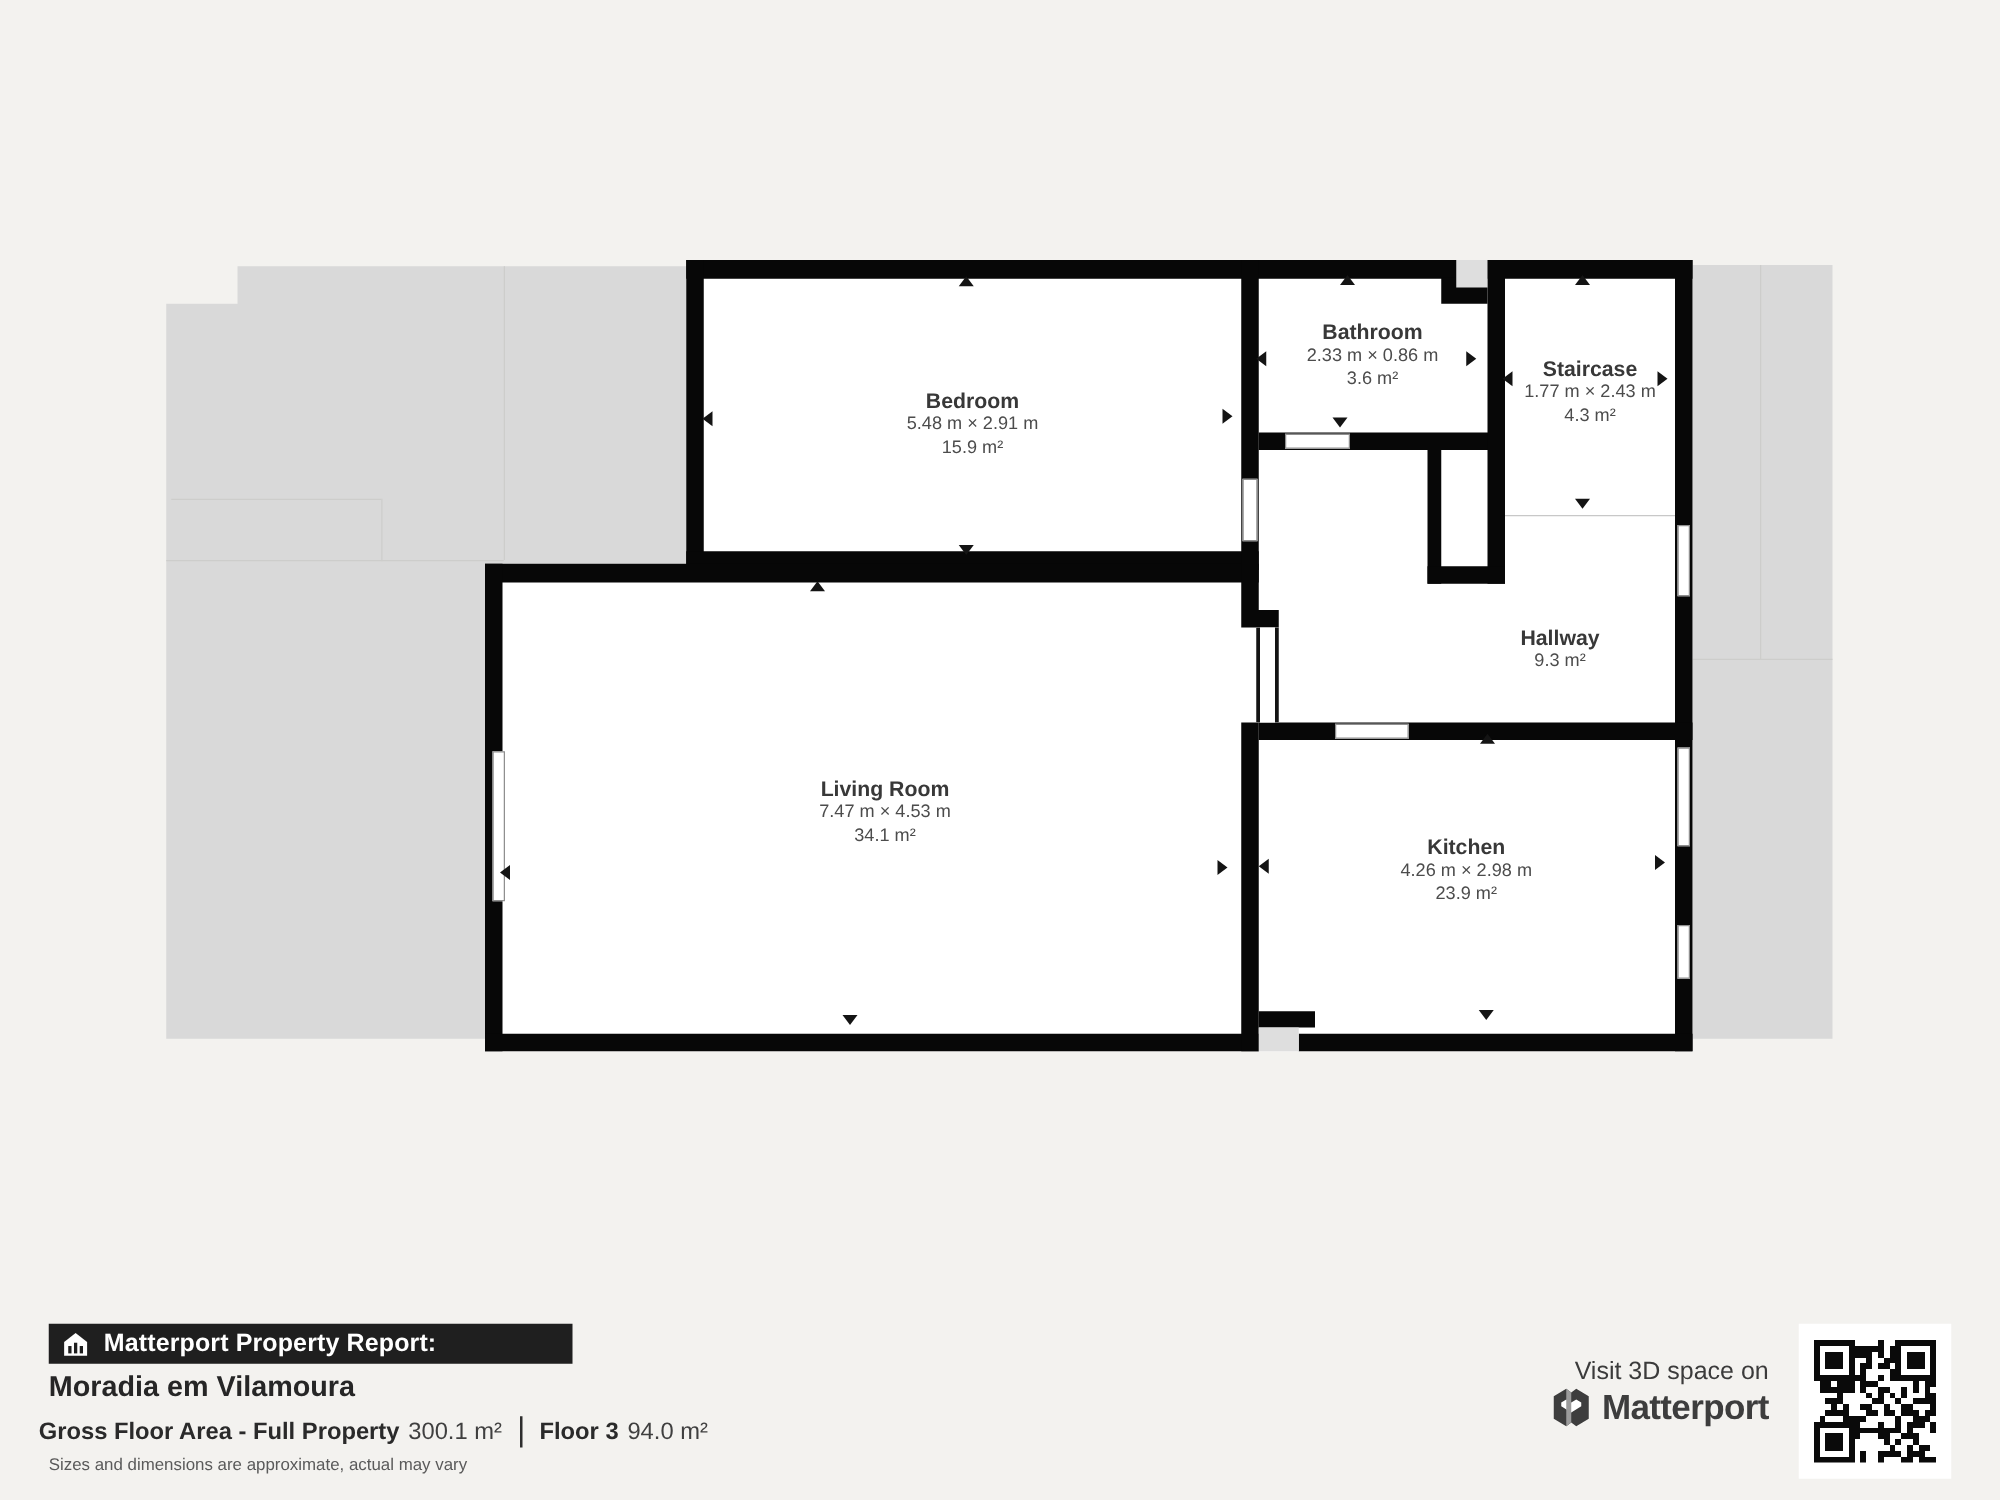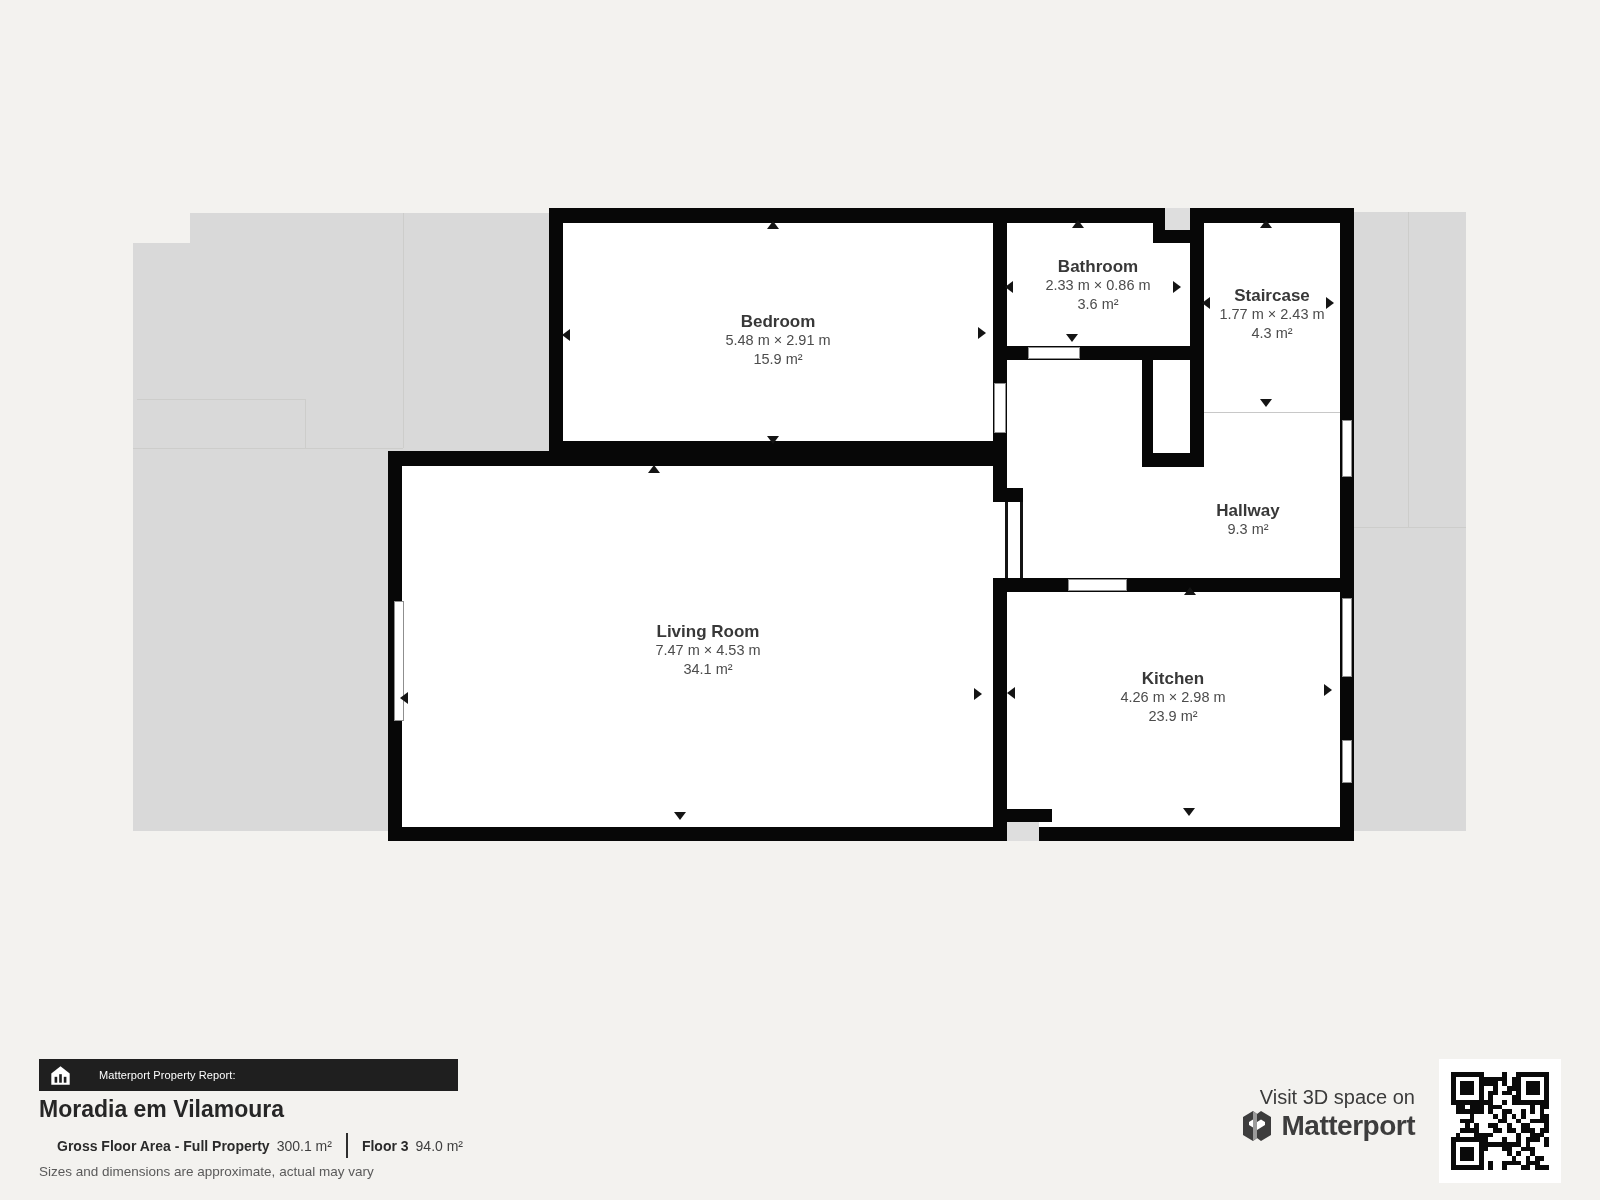"Matterport Property Report:" .report-bar-label { font-size: 11px -> 20px; font-weight: normal -> bold; margin-left: 28px -> 12px }
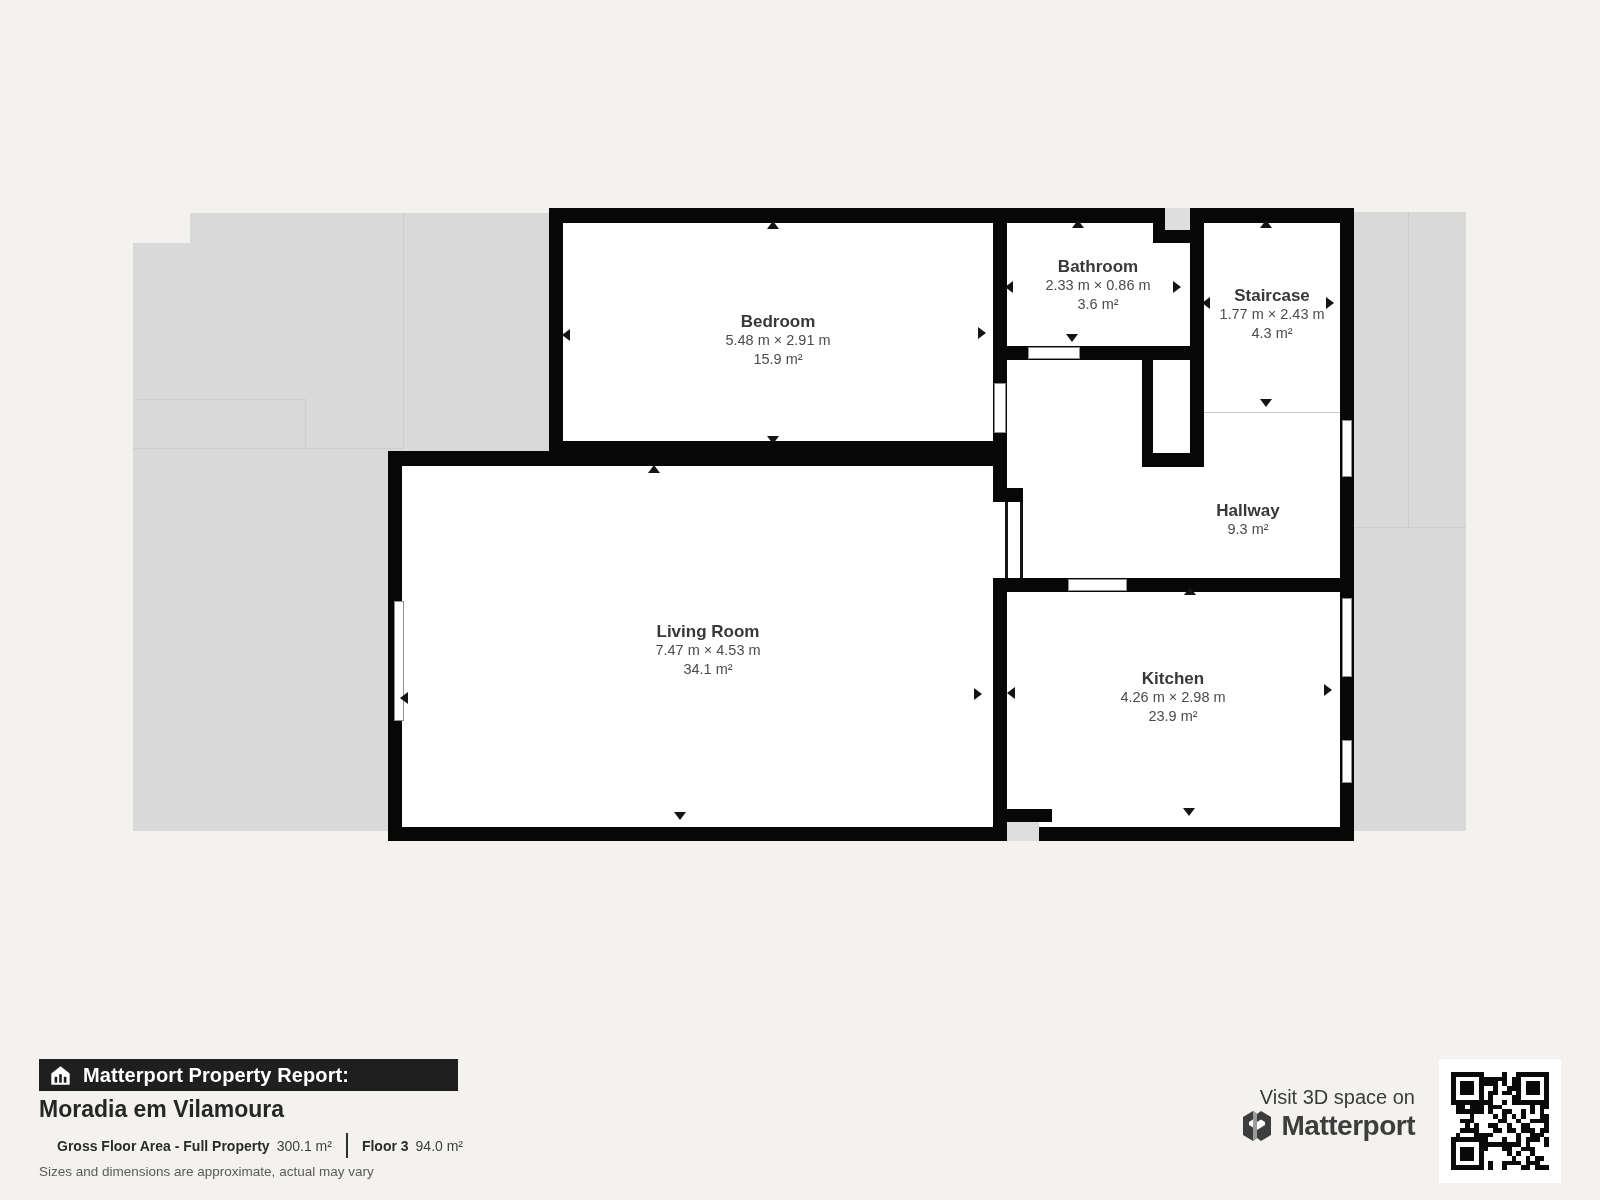"Gross Floor Area - Full" .info-row { font-size: 14px -> 19px; left: 57px -> 31px }
